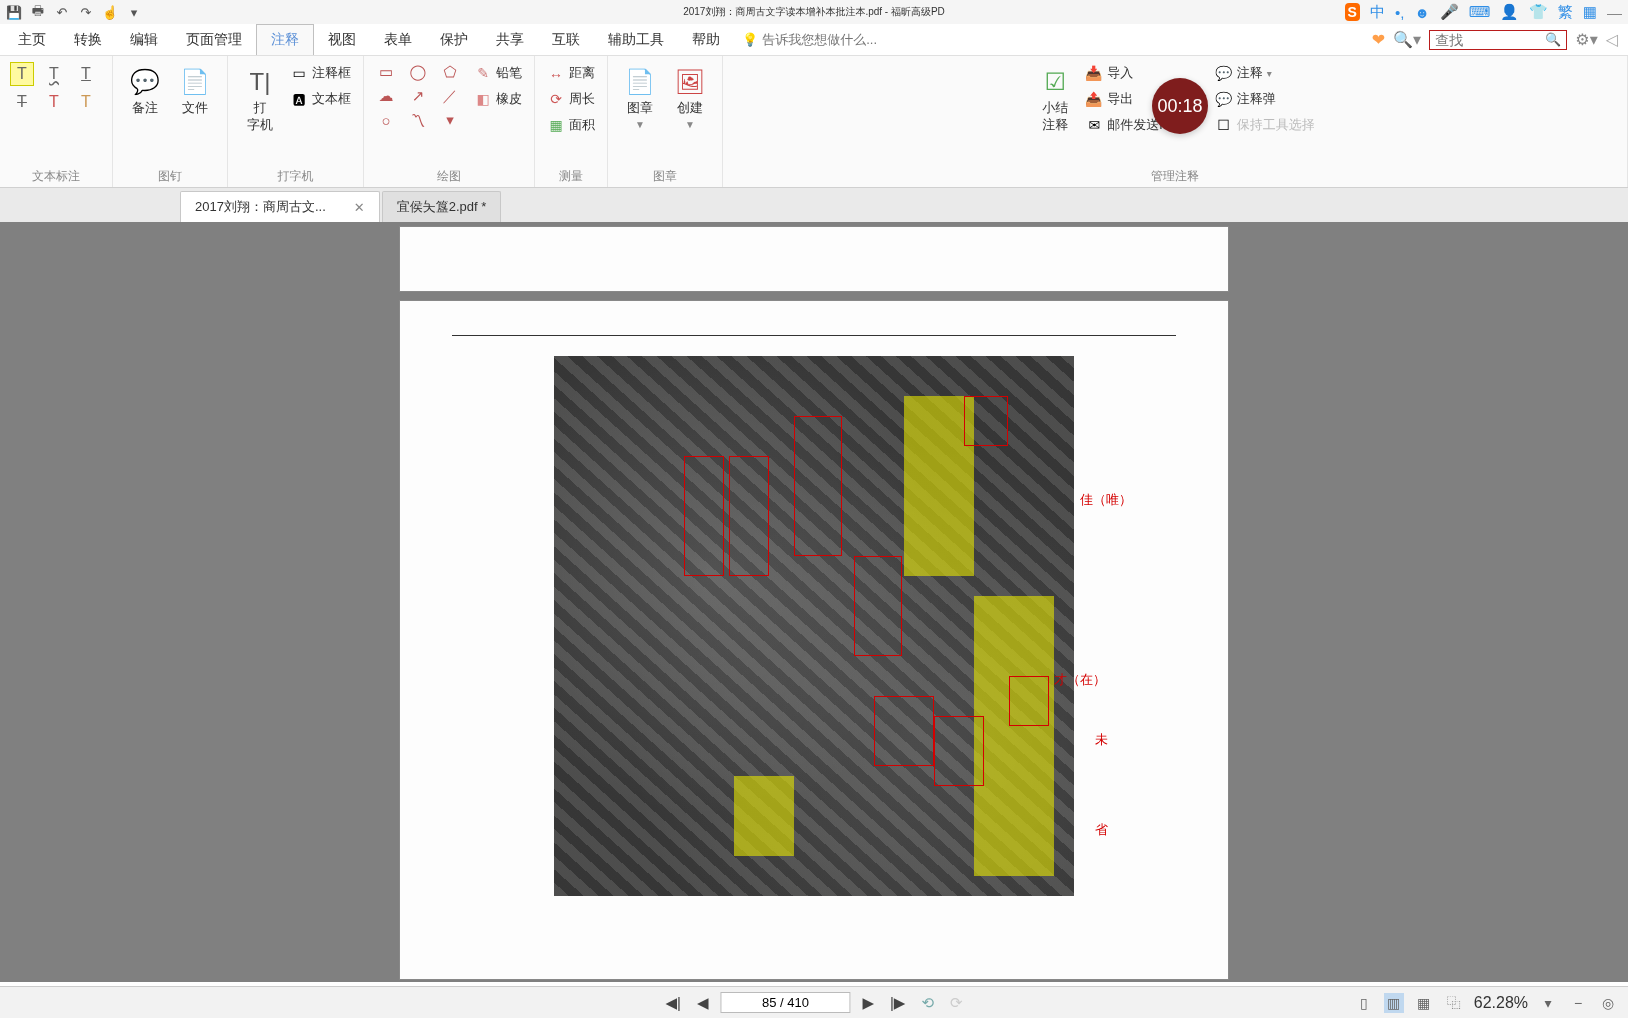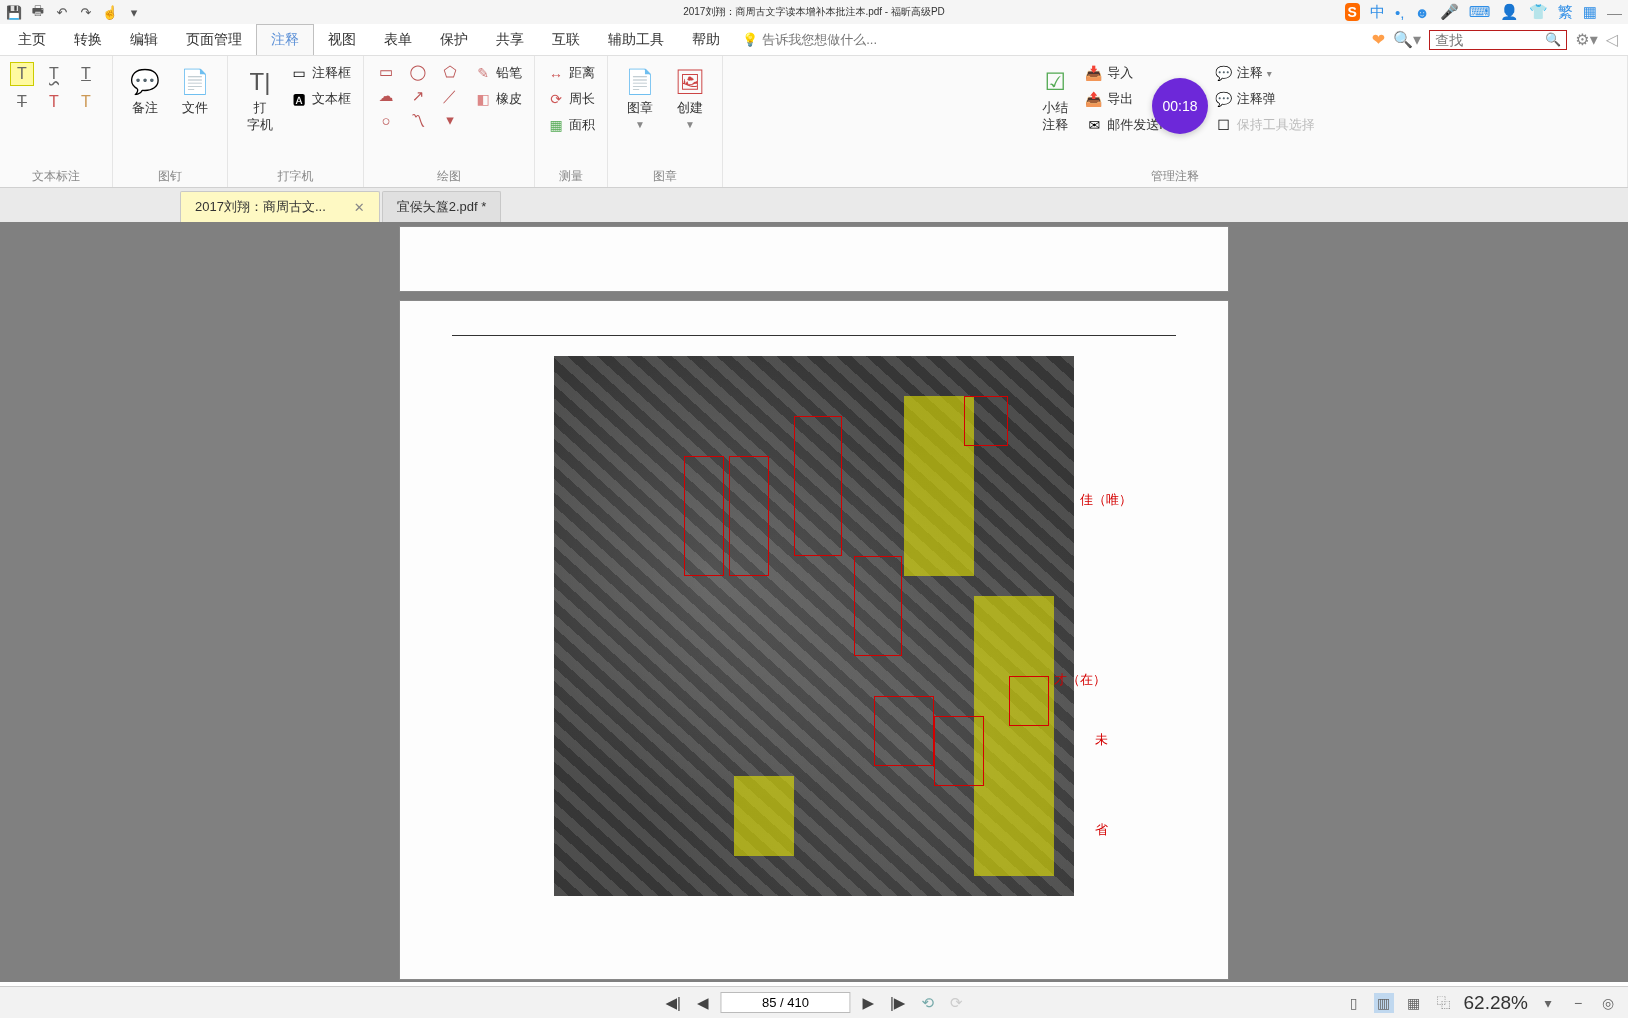"00:18" .timer-badge { background: #6d28d9 -> #7f1d1d; font-size: 14px -> 18px }
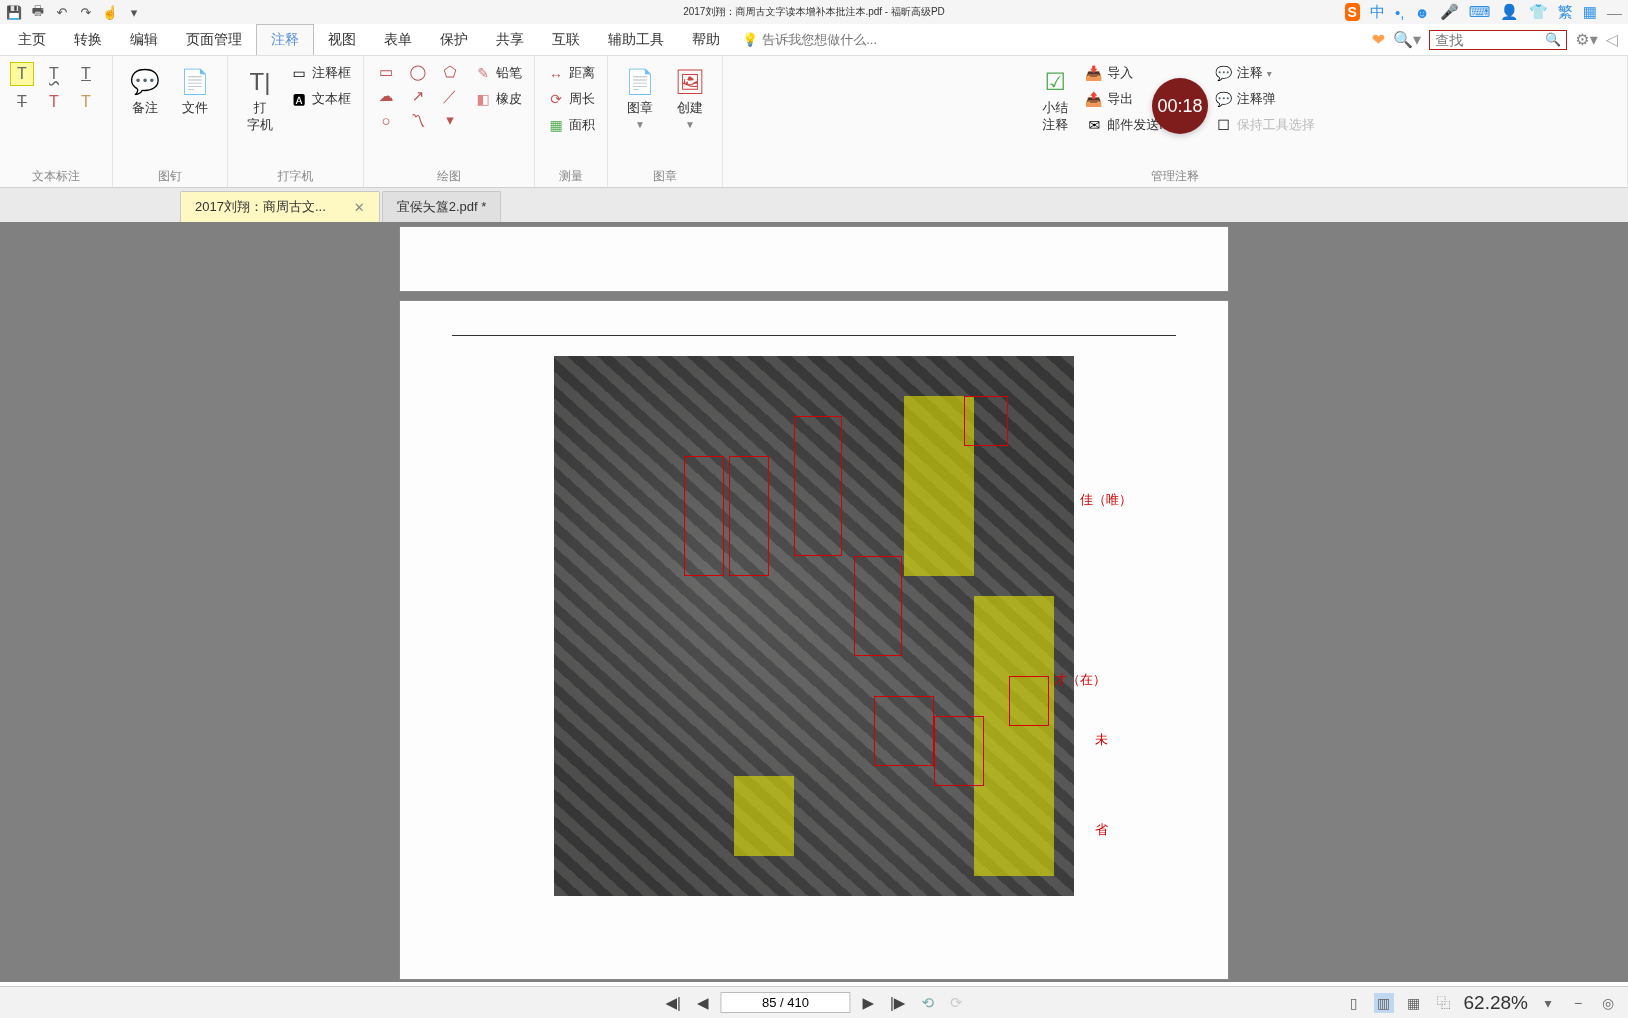"2017刘翔：商周古文..." .doc-tab { background: #fef9c3 -> #ffffff }
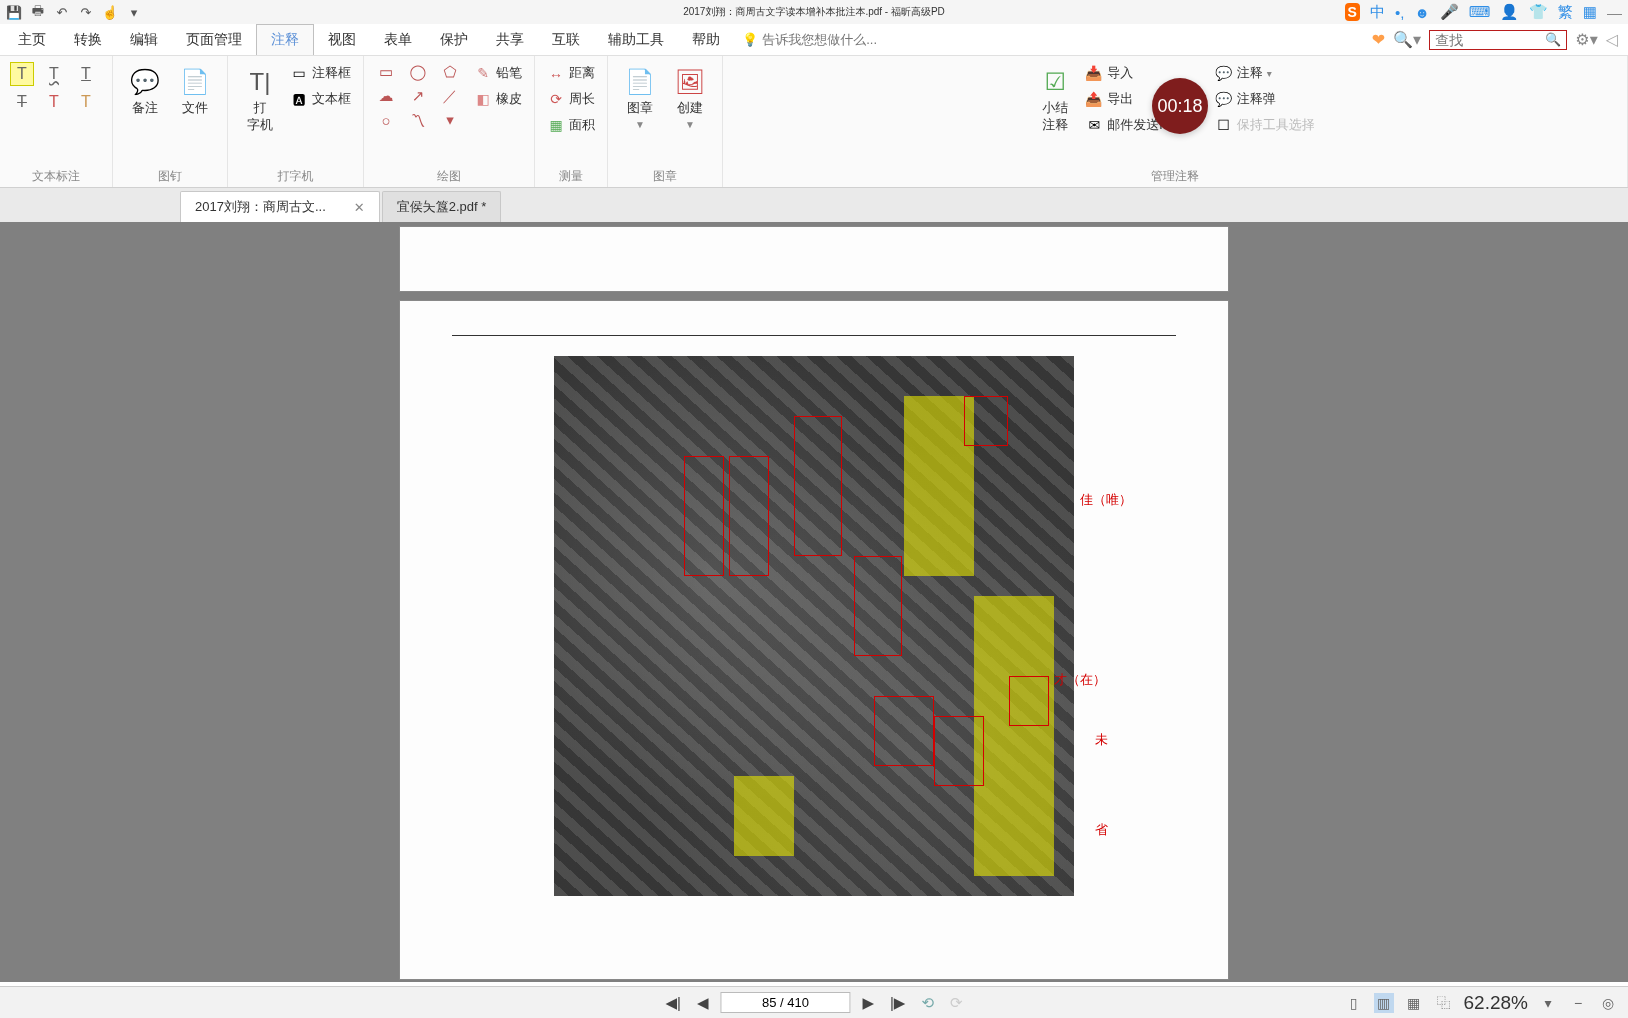"62.28%" .zoom-text { font-size: 19px -> 16px }
